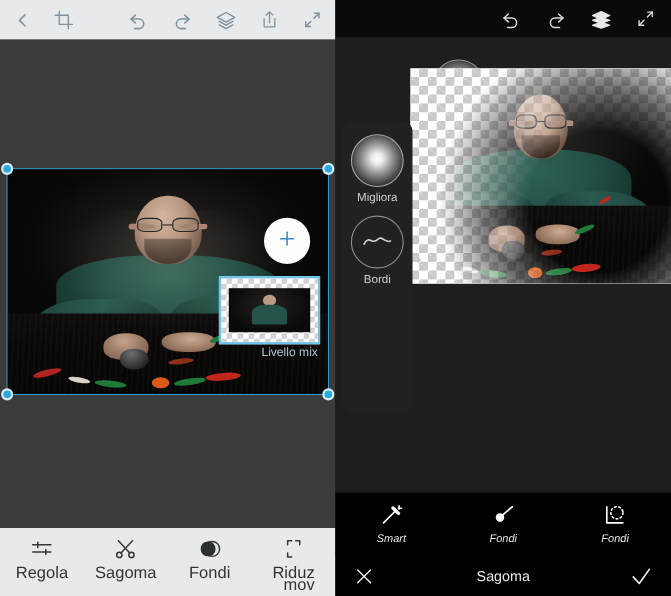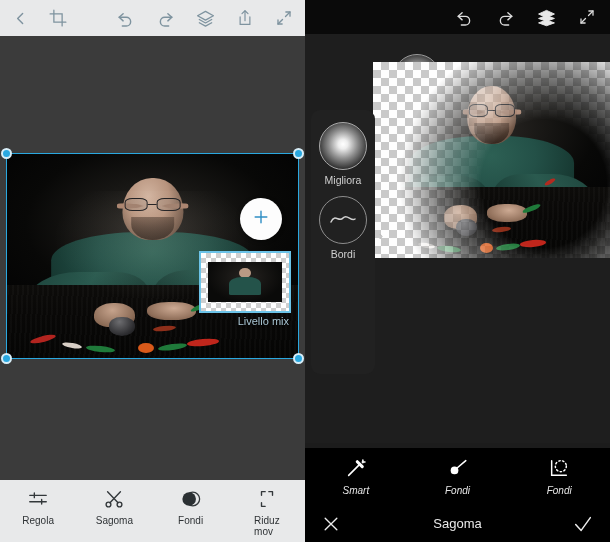"Regola" .lb-item .lab { font-size: 10px -> 15px; text-align: left -> right }
